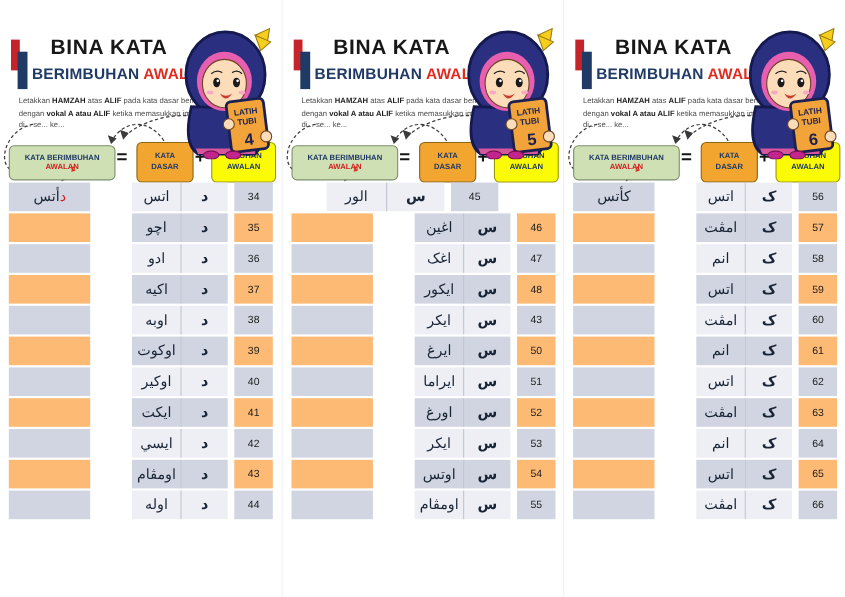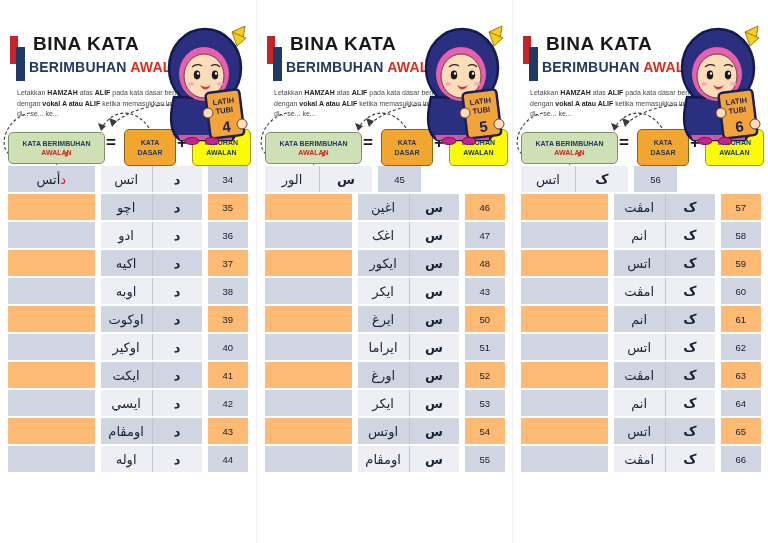"BINA KATA" .title1 { left: 33px -> 46px }
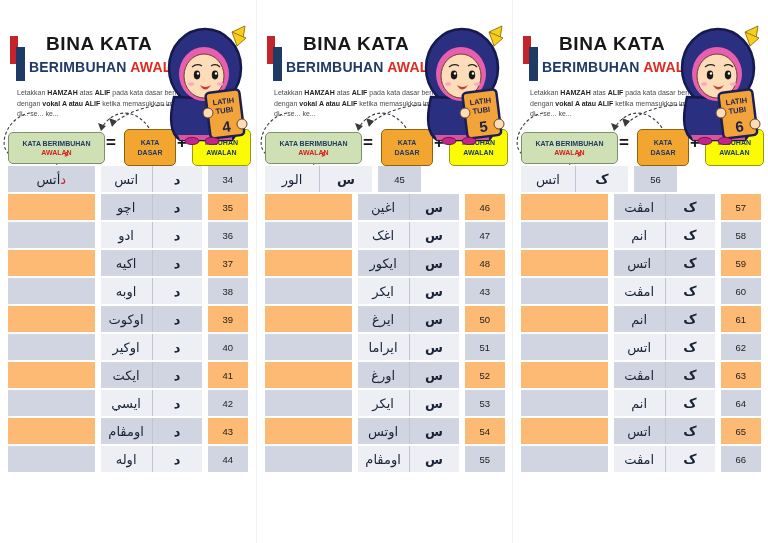"اتس" .dasar { margin-left: none -> 32px }
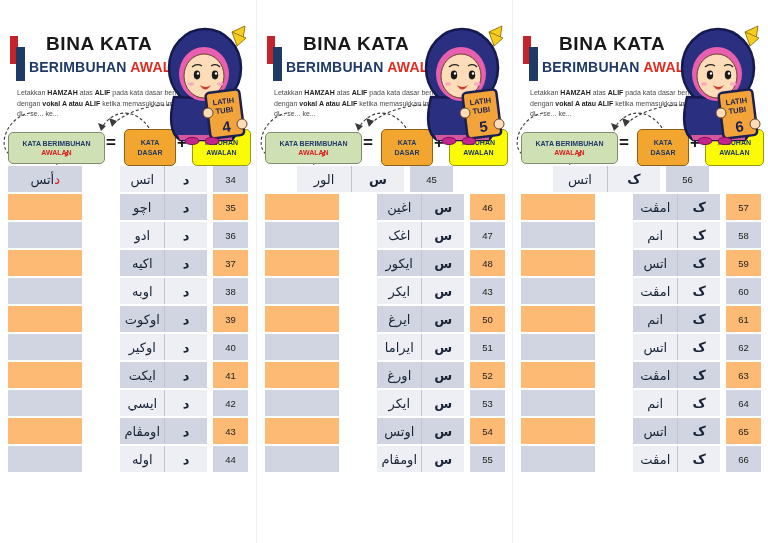"کأتس" div.cell { html: none -> <div> <span></span> <span>کأتس</span> </div> }
